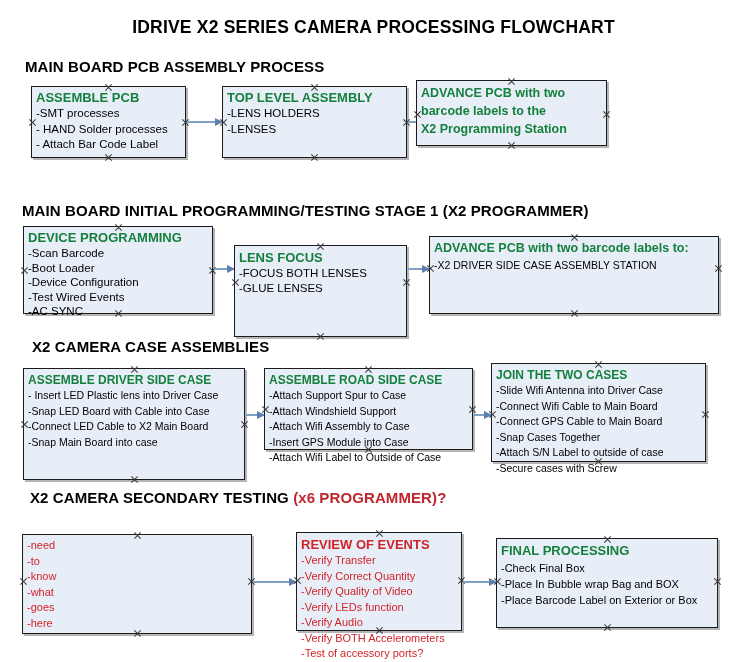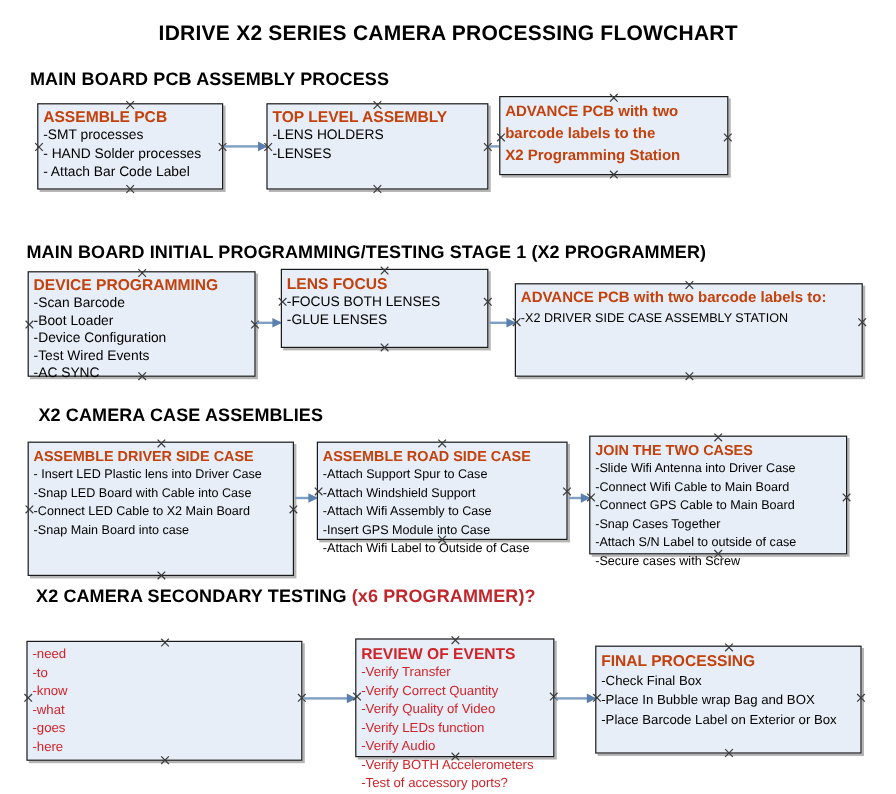"ASSEMBLE PCB" .node .title { color: #c2410c -> #15803d }
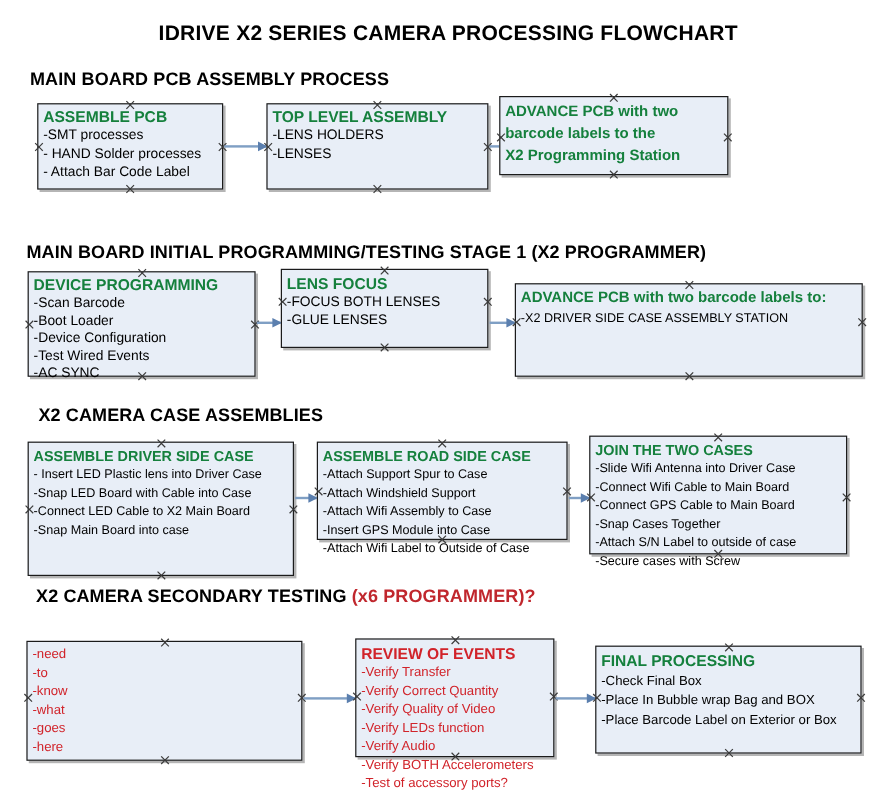"LENS FOCUS" div.node { height: 66px -> 92px; top: 224px -> 245px }
